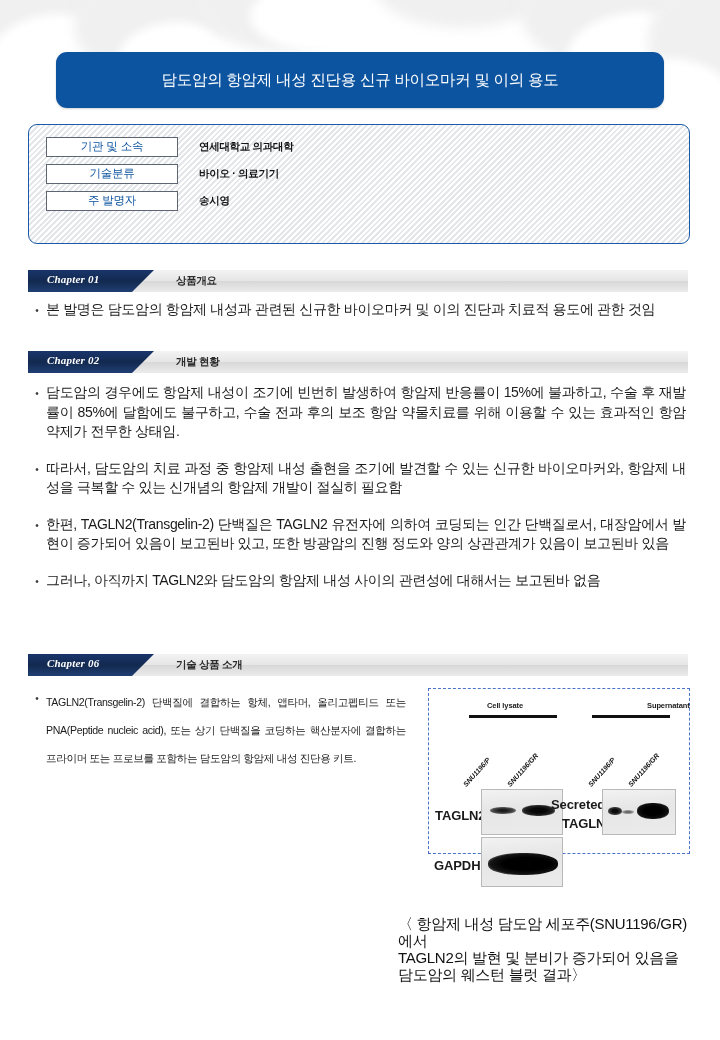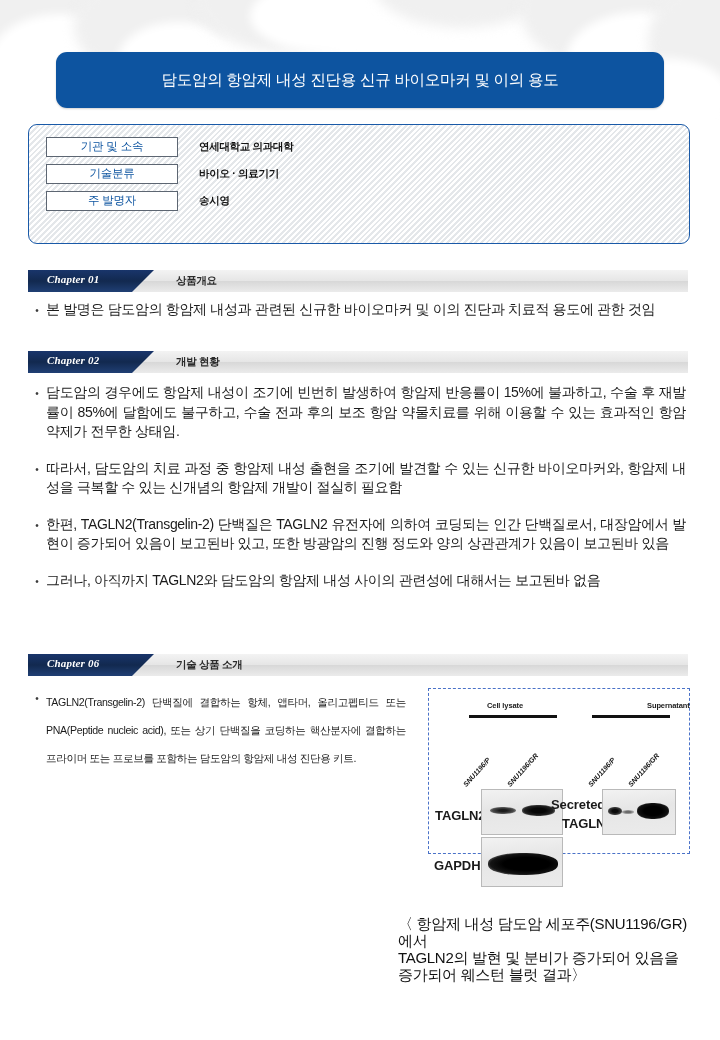"증가되어 웨스턴 블럿 결과〉" div { text: 증가되어 -> 담도암의 }
